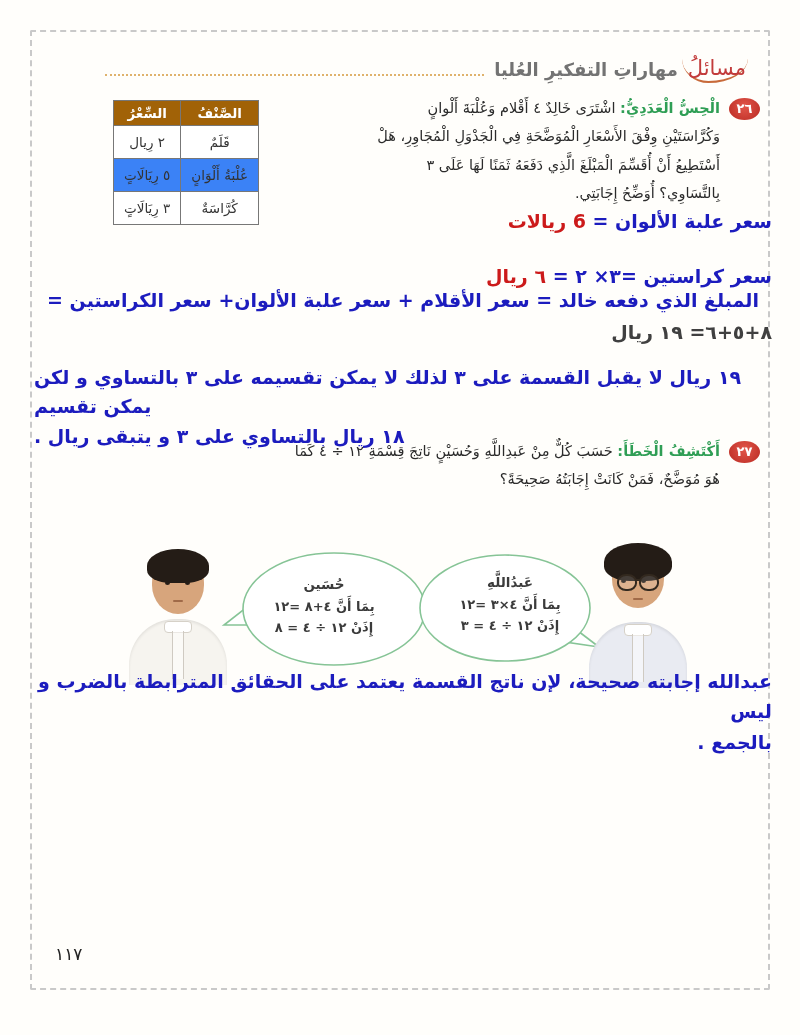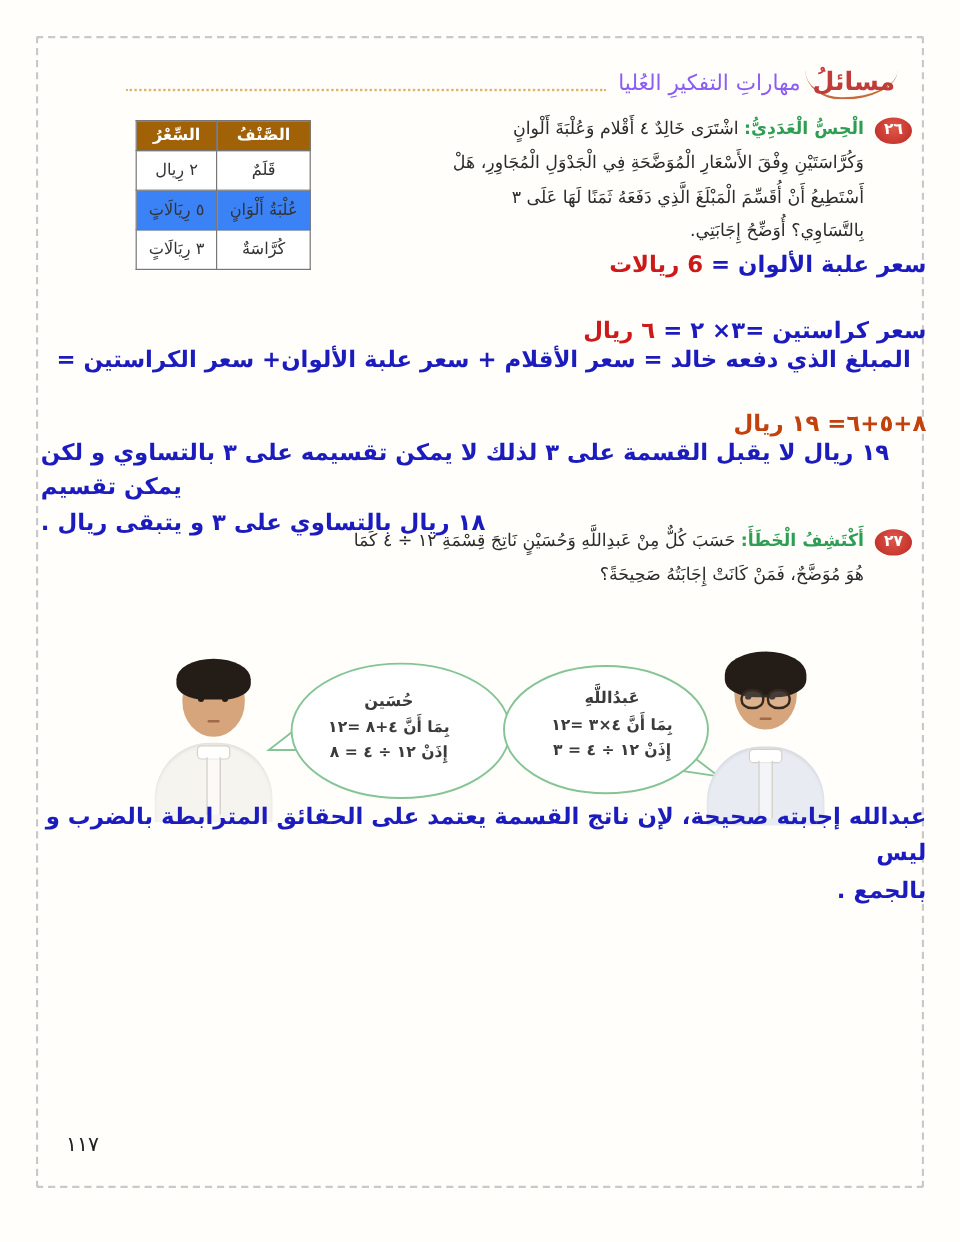"مهاراتِ التفكيرِ العُليا" .hdr .t2 { color: #8b5cf6 -> #737373; font-weight: normal -> bold }
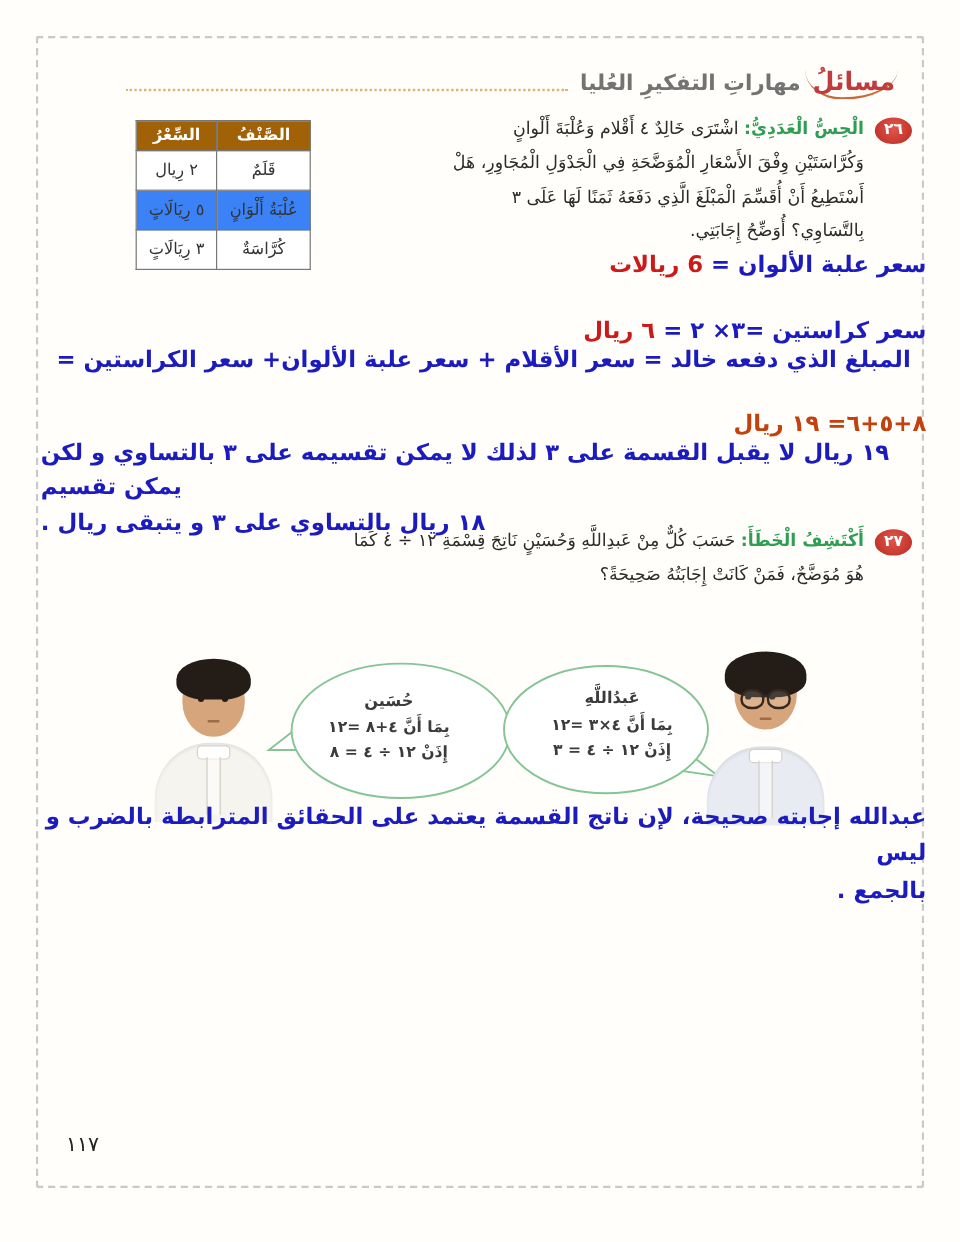"مسائلُ" .hdr .t1 { font-weight: bold -> normal }
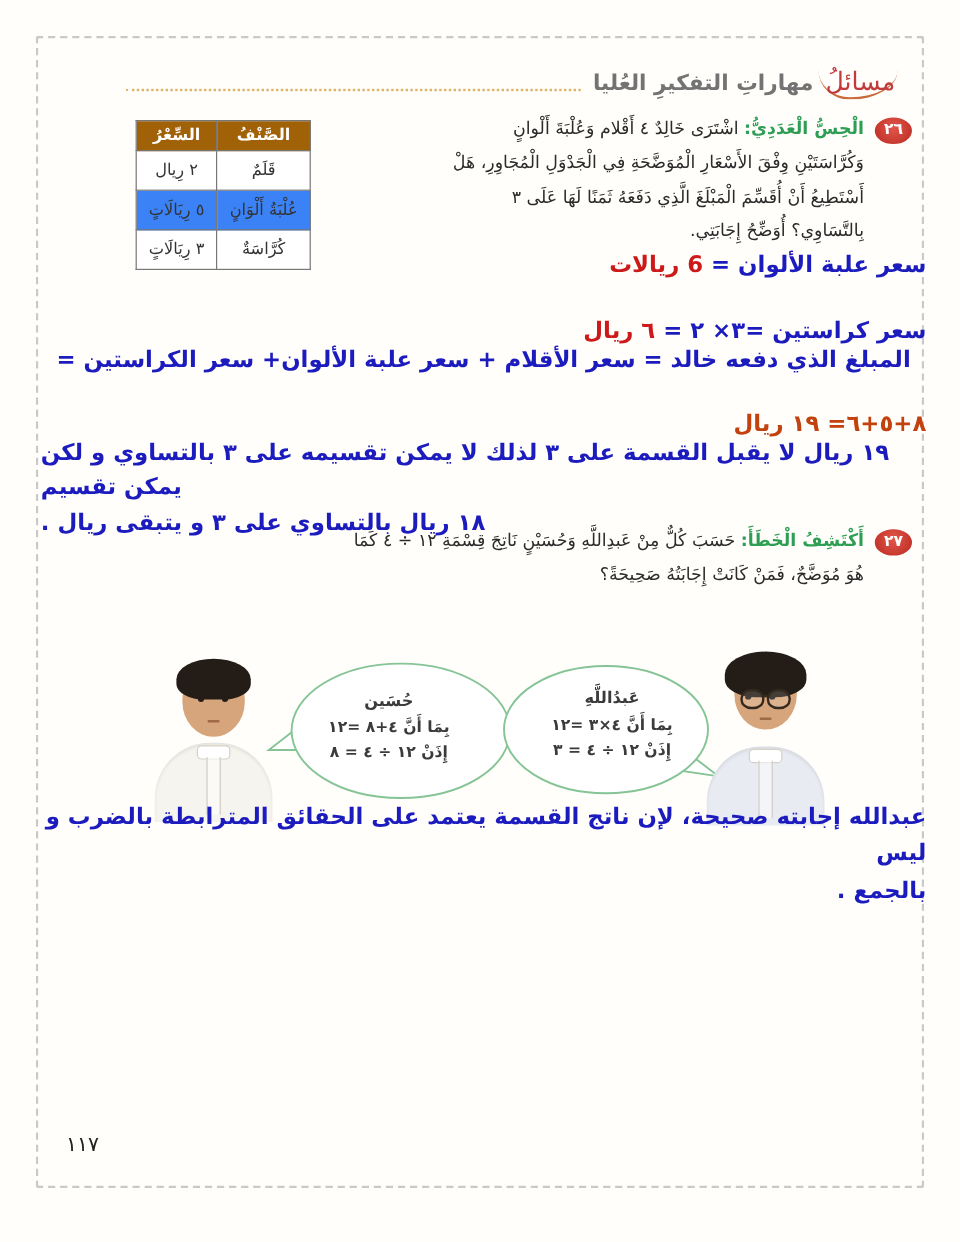"٨+٥+٦= ١٩ ريال" .ans2r { color: #c2410c -> #404040; margin-top: 21px -> none }
